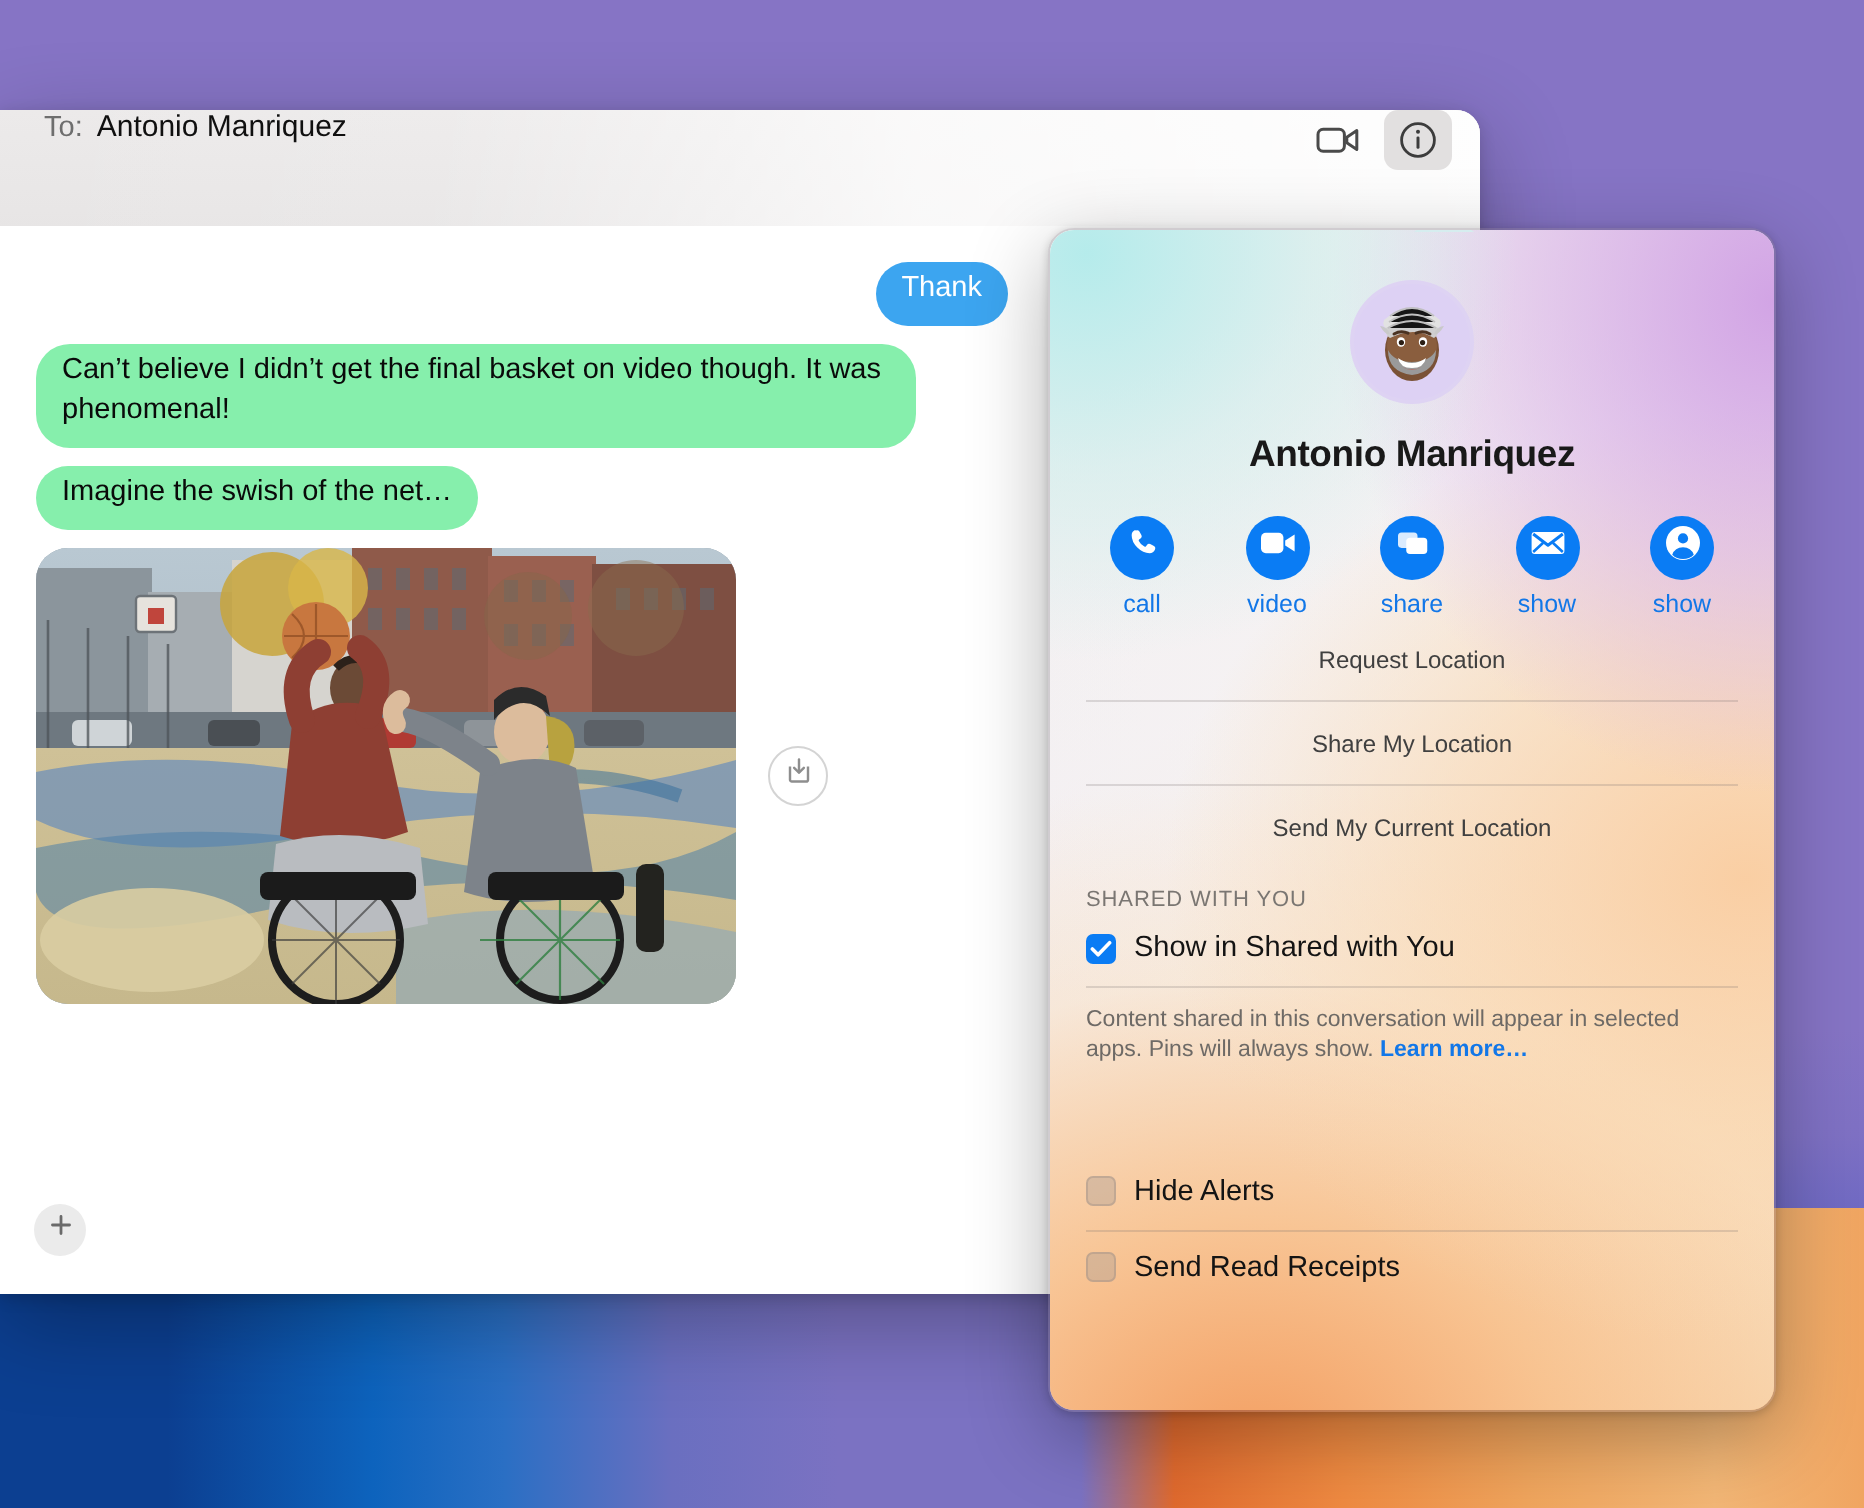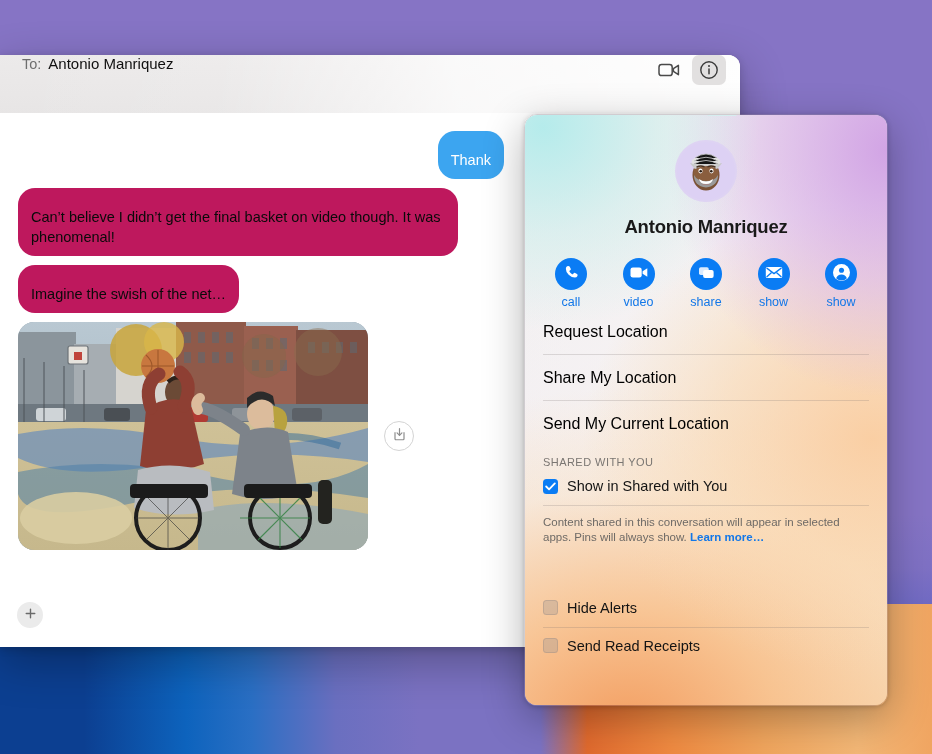"Thank" .bubble { padding: 20px 13px 9px -> 4px 13px 9px }
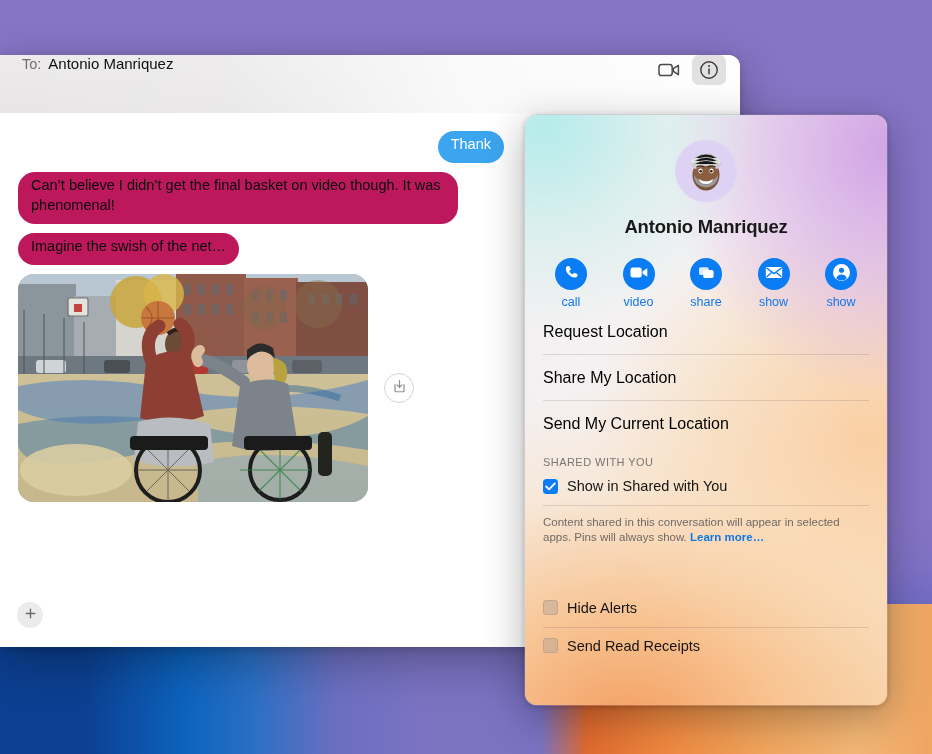"Can’t believe I didn’t get" .bubble.in { background: #be185d -> #86efac }
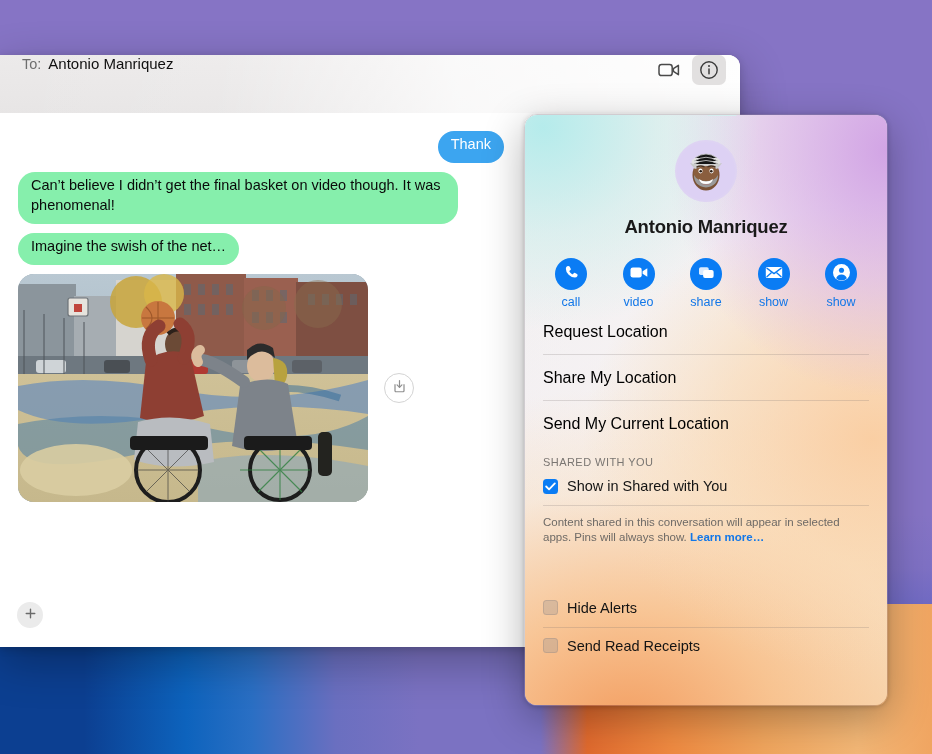"Request Location" .link-row { color: #000000 -> #404040; font-size: 16px -> 12px; text-align: none -> center }
